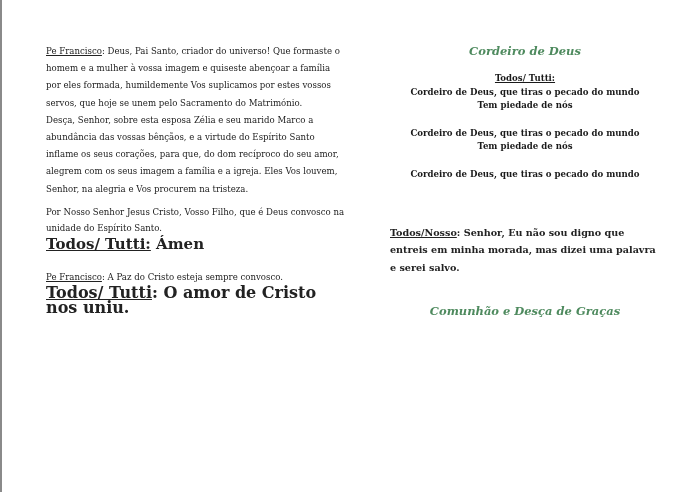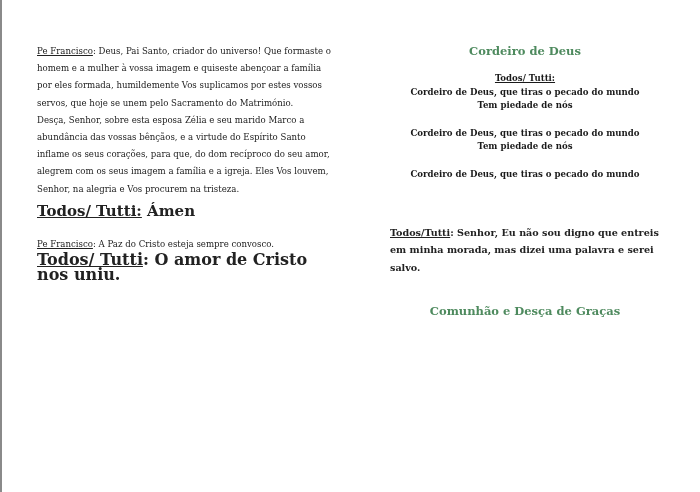"Pe Francisco: Deus, Pai Santo," .left-col { left: 37px -> 46px }
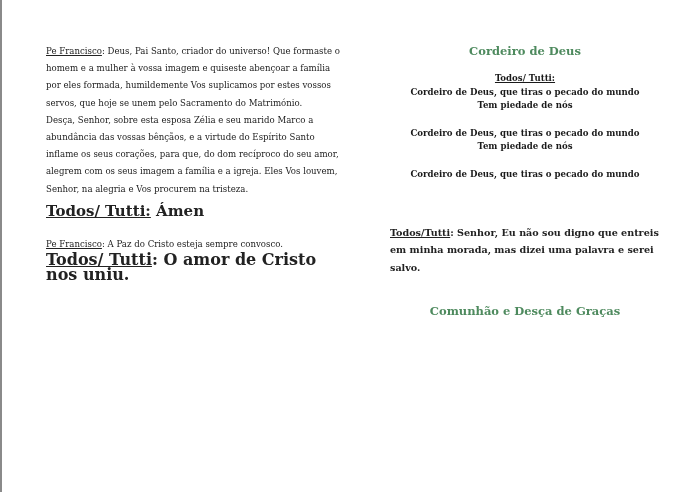"Cordeiro de Deus" .heading { font-style: none -> italic }
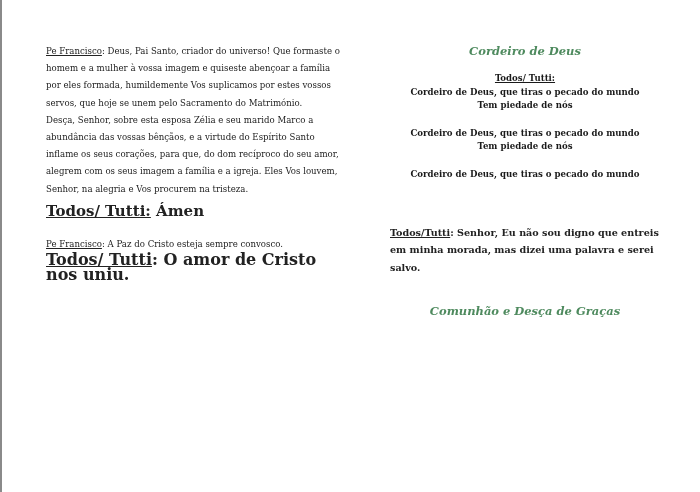"Por Nosso Senhor Jesus Cristo," p.normal { html: none -> <p>Por Nosso Senhor Jesus Cristo, Vosso Filho, que é Deus convosco na unidade do Espírito Santo.</p> }
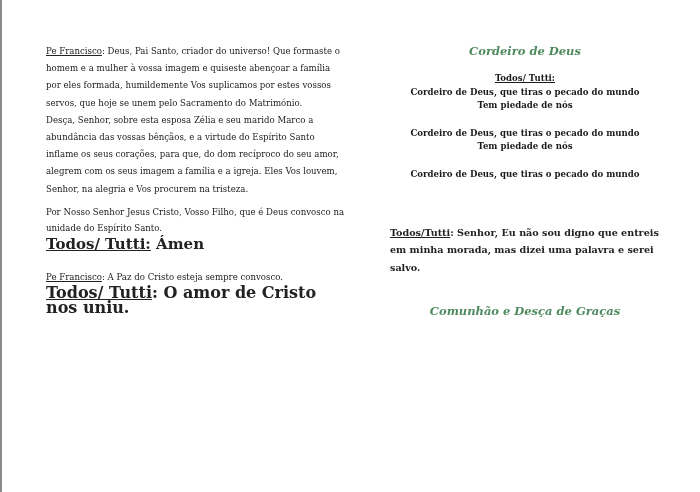"Todos/Tutti" span.resp-label { text: Todos/Tutti -> Todos/Nosso }
